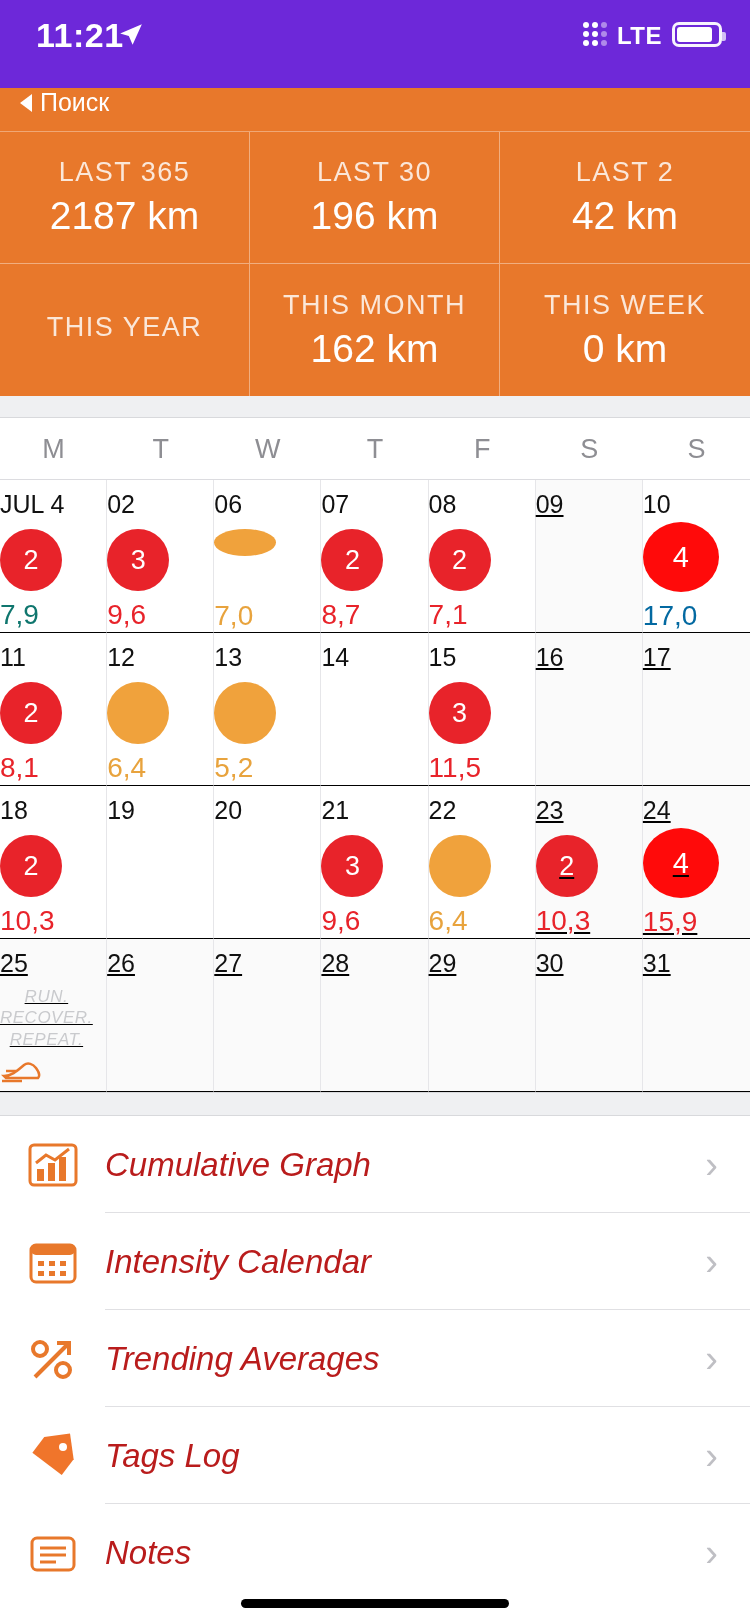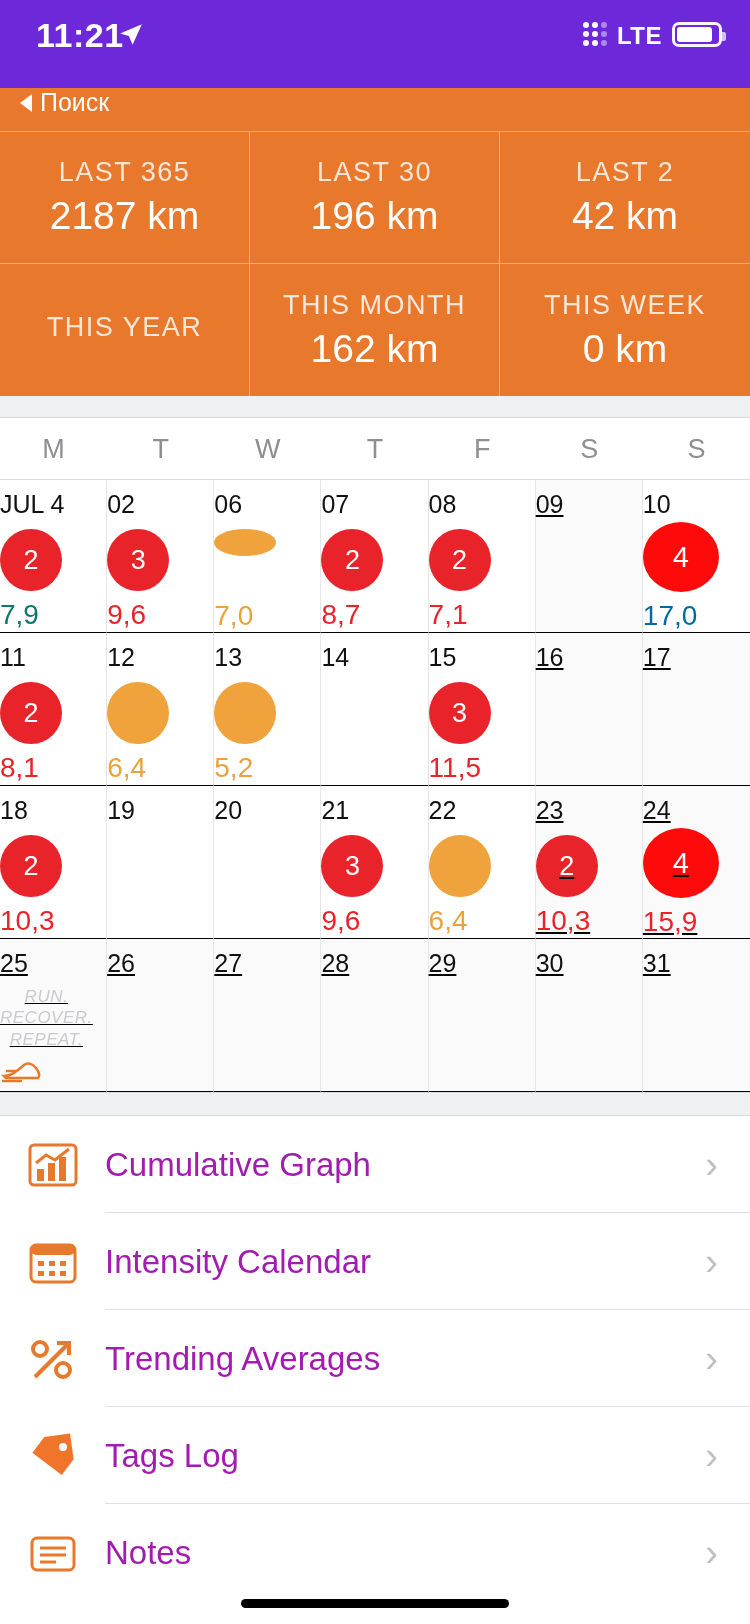"Cumulative Graph" .menu-label { color: #a21caf -> #b91c1c; font-style: none -> italic }
